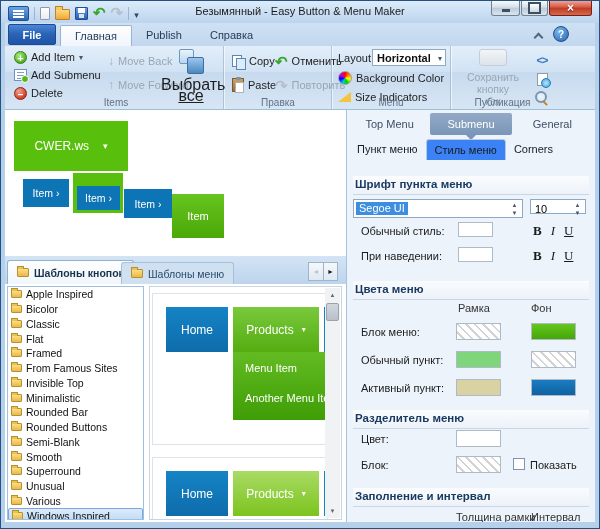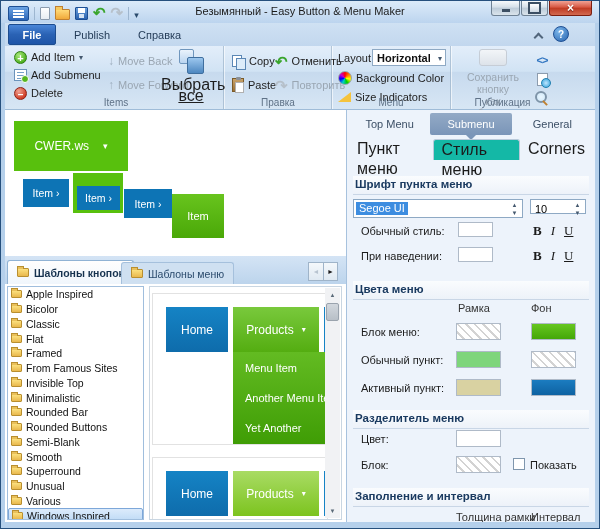"Главная" div.rtab { html: none -> <div>Главная</div> }
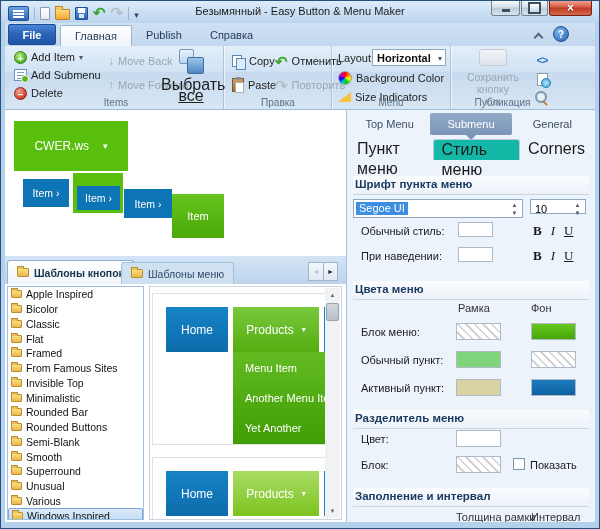"Пункт меню" .stab { font-size: 16px -> 11px }
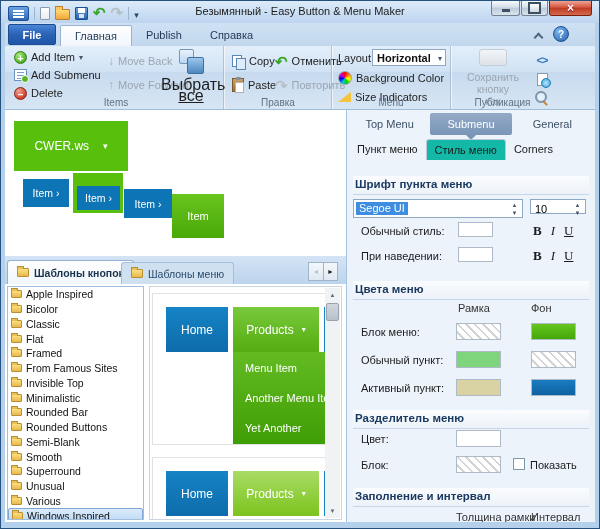"Стиль меню" .stab.active { background: #14b8a6 -> #3b82f6 }
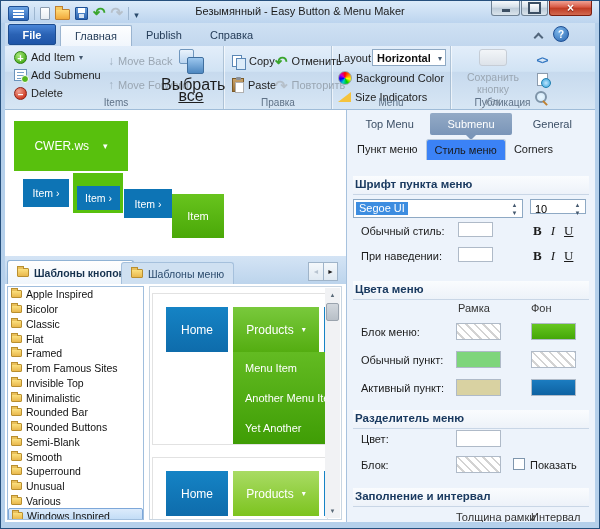"Menu Item" .pv-drop { height: 92px -> 68px }
